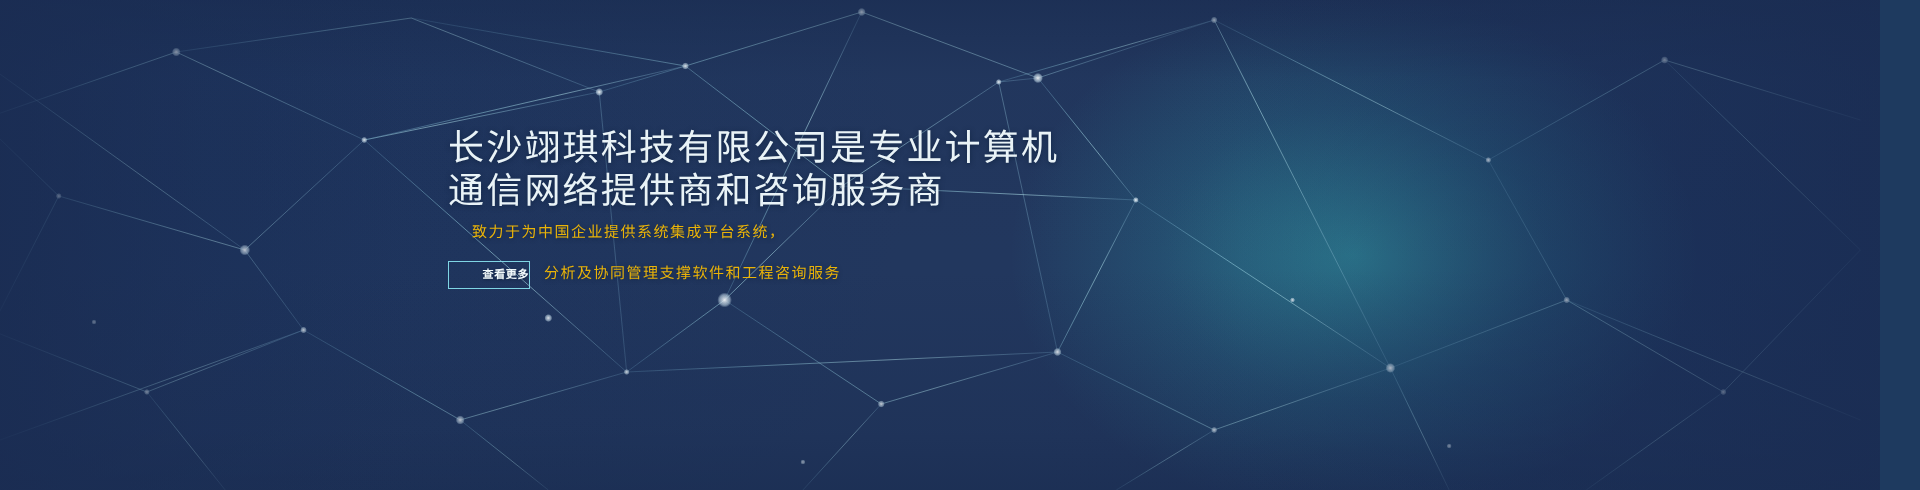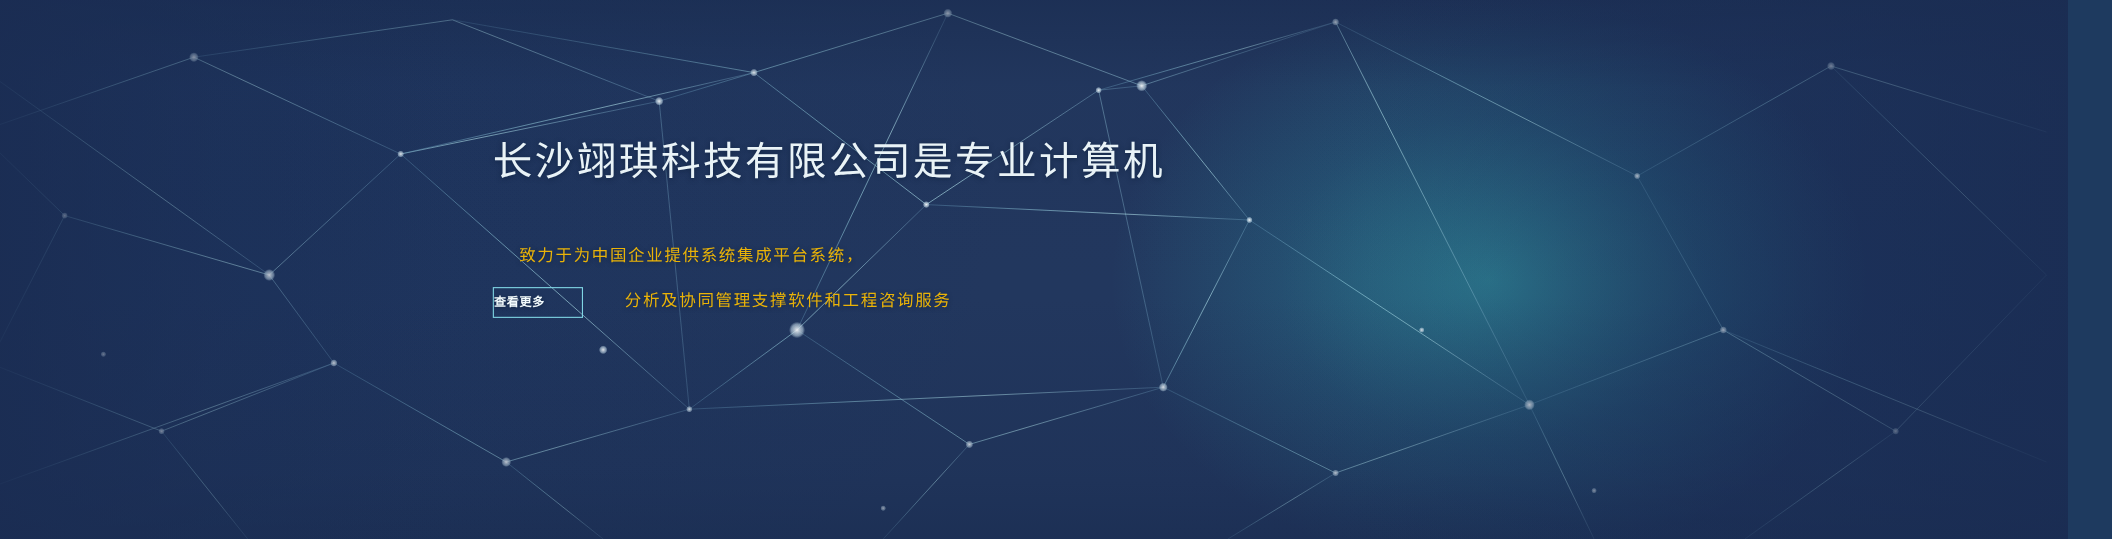"通信网络提供商和咨询服务商" span.ln { html: none -> <span>通信网络提供商和咨询服务商</span> }
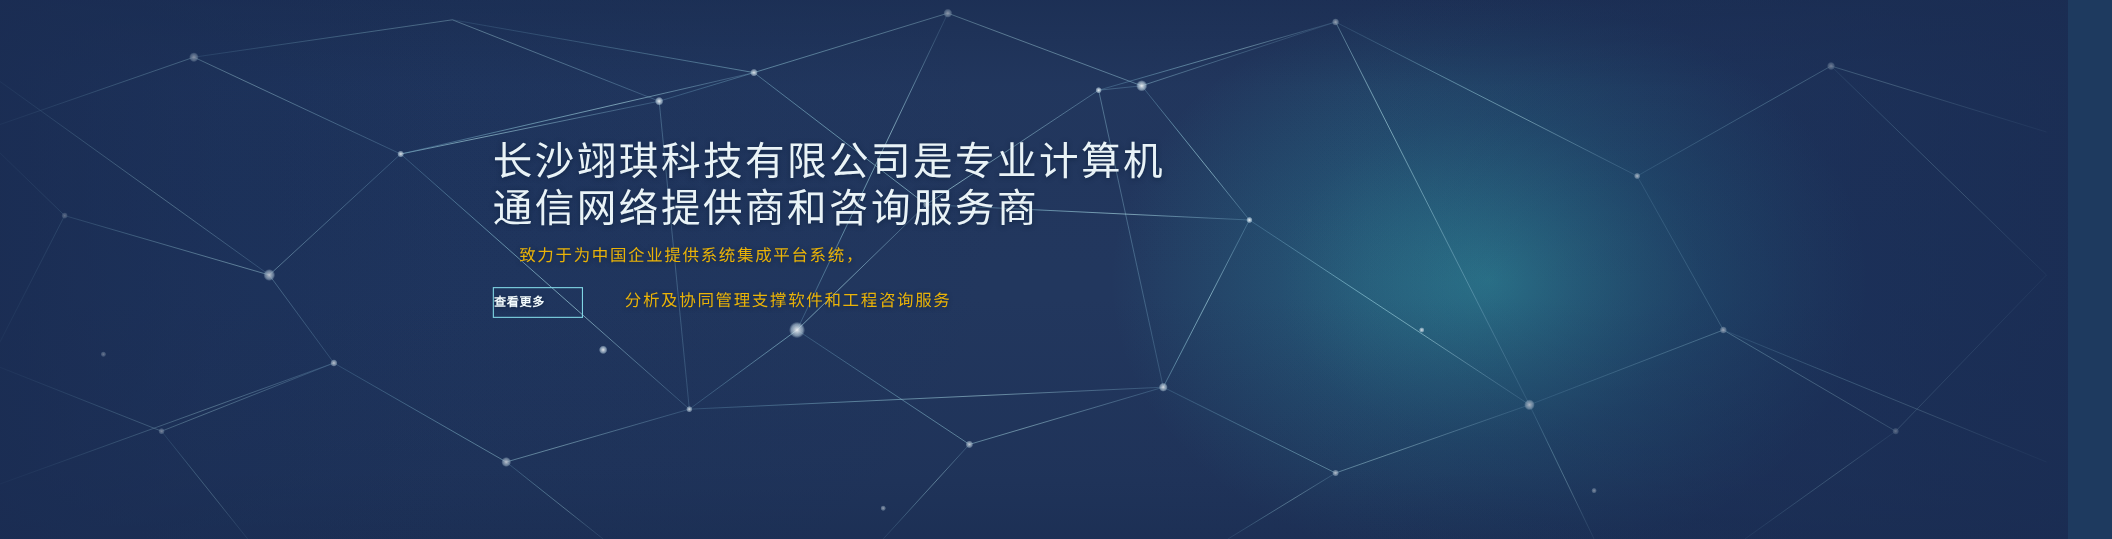"查看更多" .cta { text-align: left -> right }
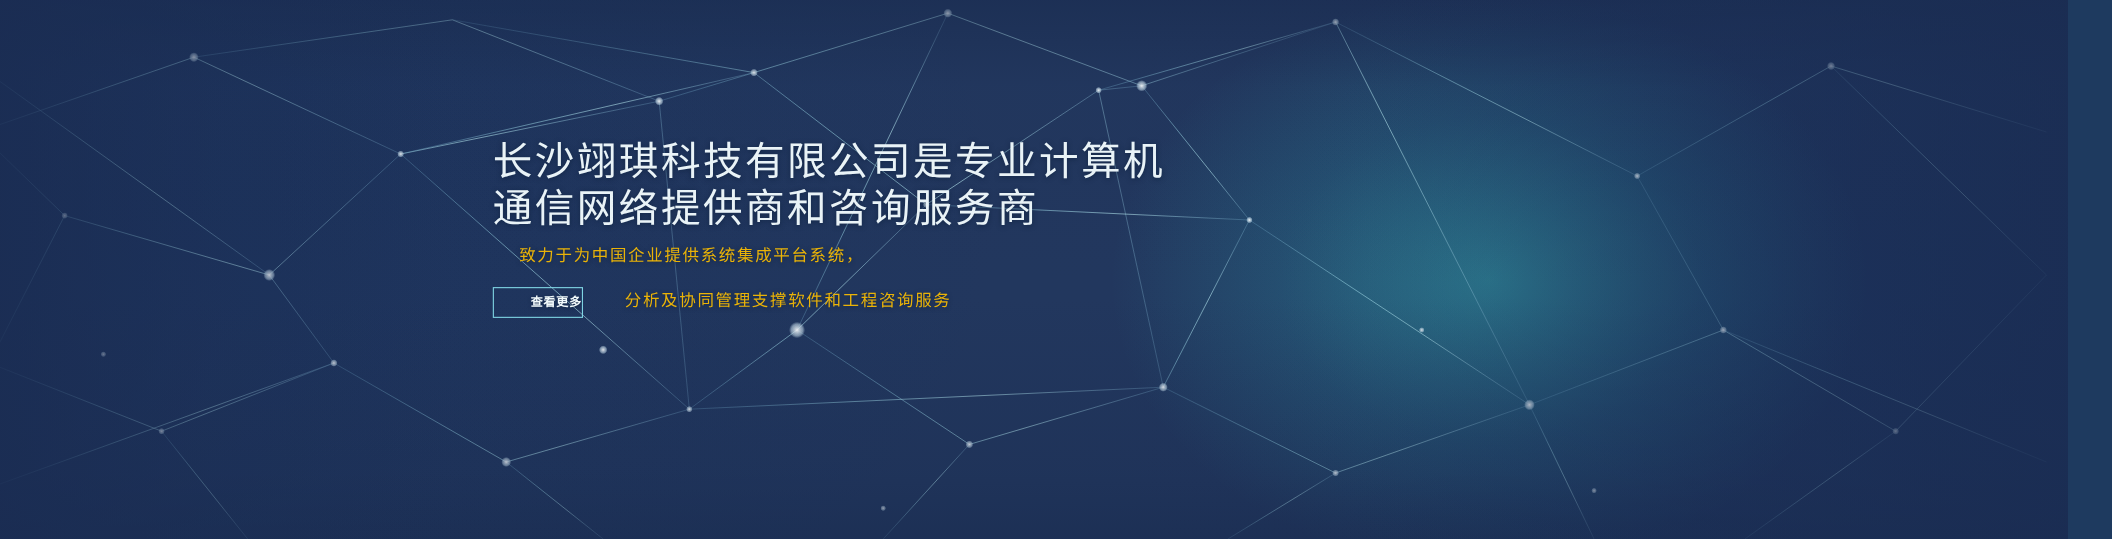"分析及协同管理支撑软件和工程咨询服务" .sub-2 { padding-left: 120px -> 96px }
